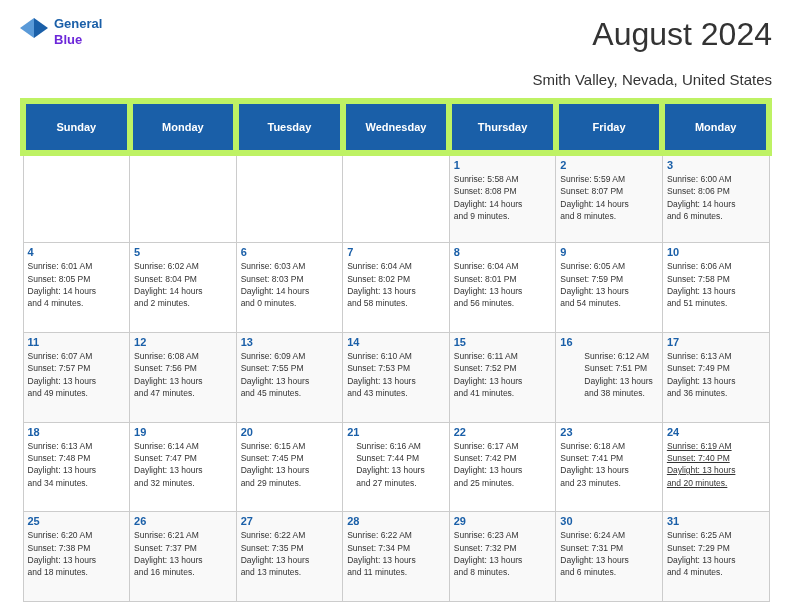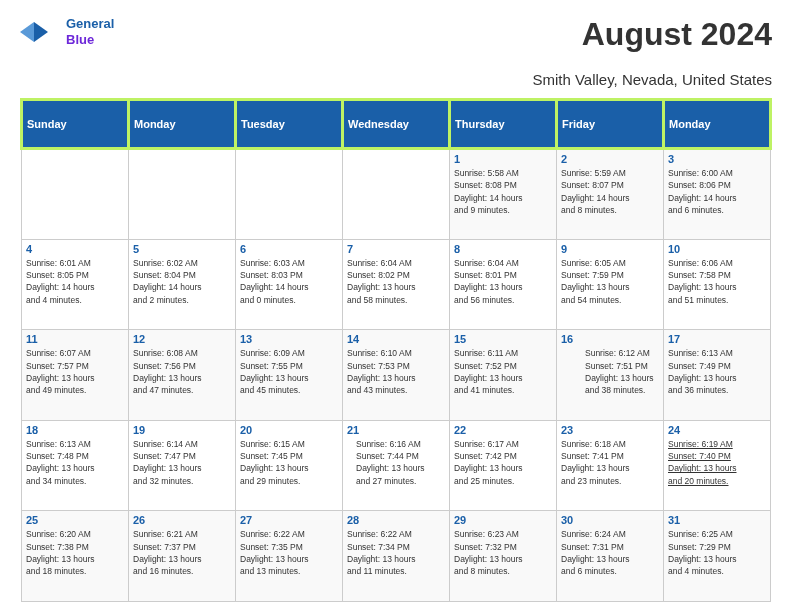"General" .logo { align-items: center -> flex-start; gap: 16px -> 4px }
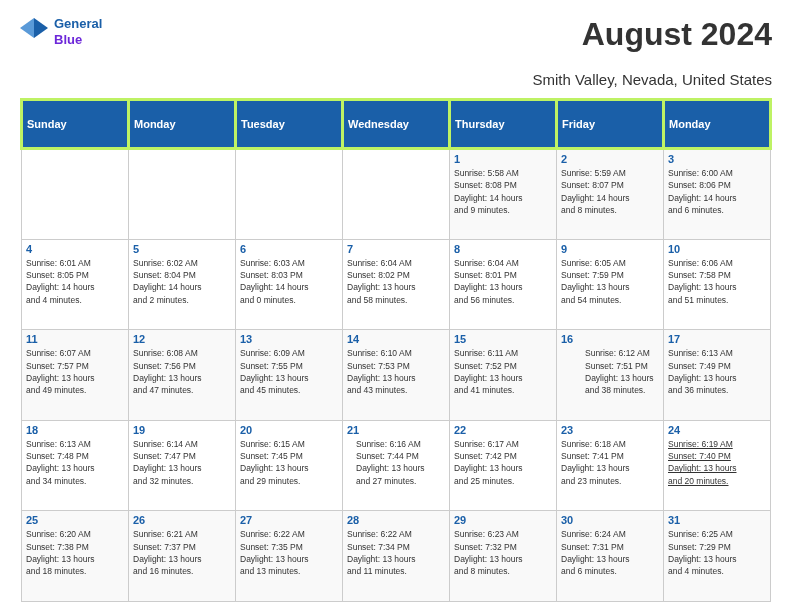"August 2024" .main-title { font-weight: bold -> normal }
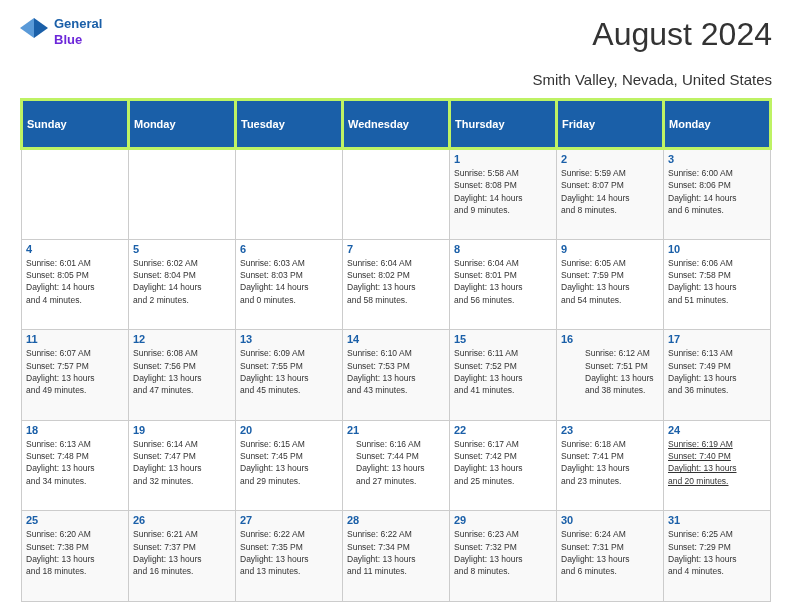"Sunday" .calendar thead th { border: 3px solid #bef264 -> 6px solid #bef264; text-align: left -> center }
